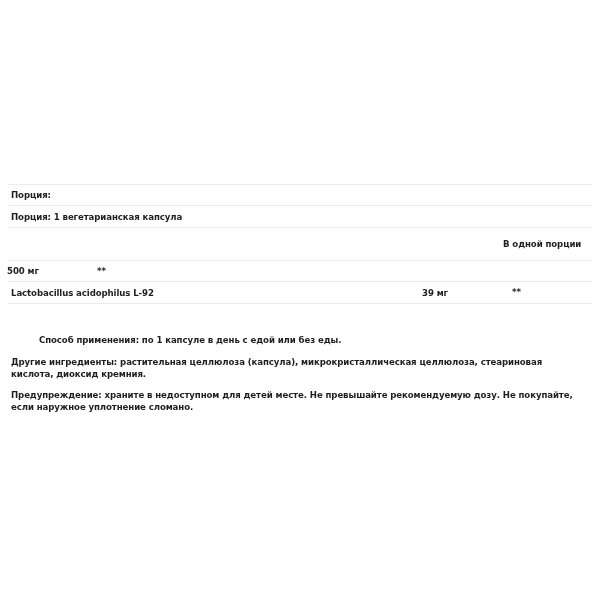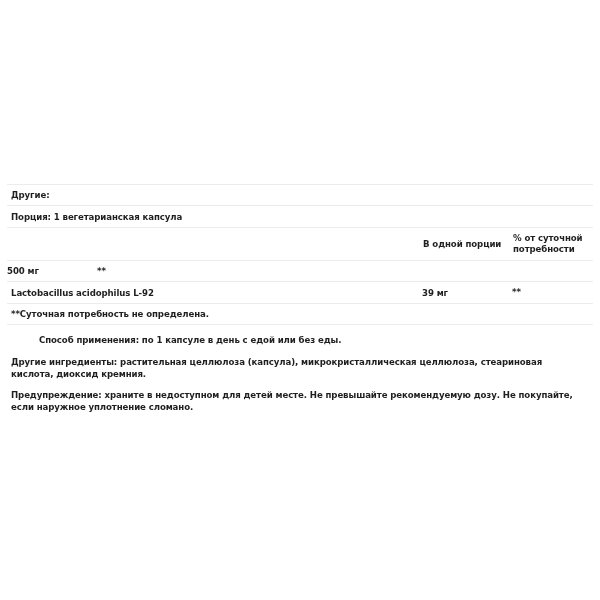"Другие:" span.full { text: Другие -> Порция }
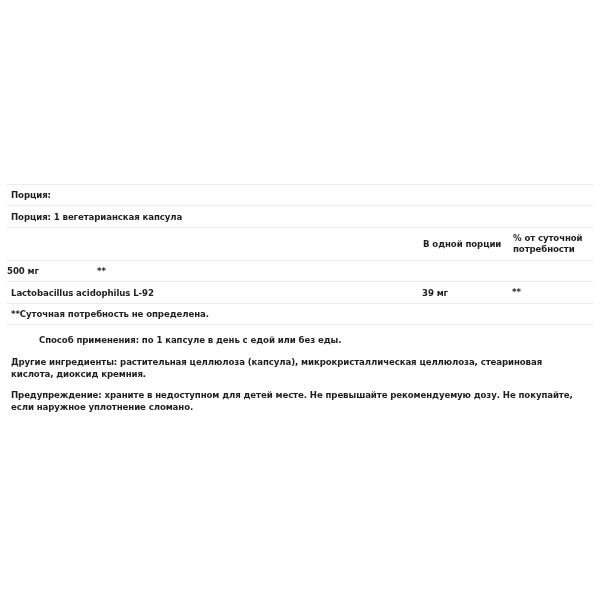"% от суточной потребности" span.c3 { html: <span>% от суточной потребности</span> -> none }
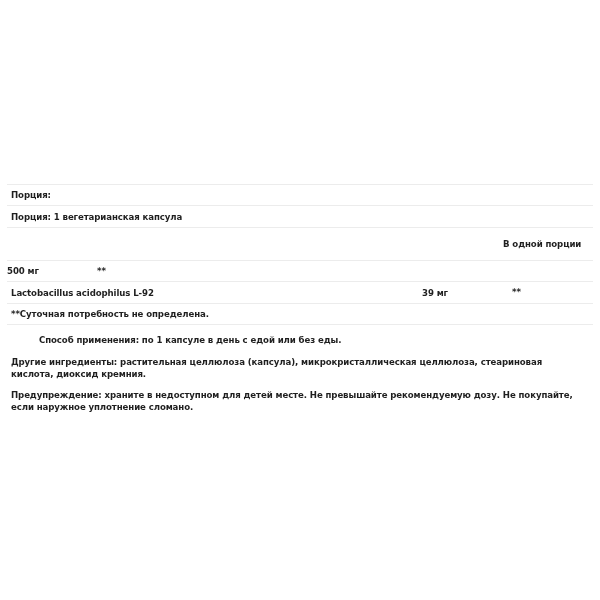"**Суточная потребность не определена." div.row { html: <div> <span>**Суточная потребность не определена.</span> </div> -> none }
